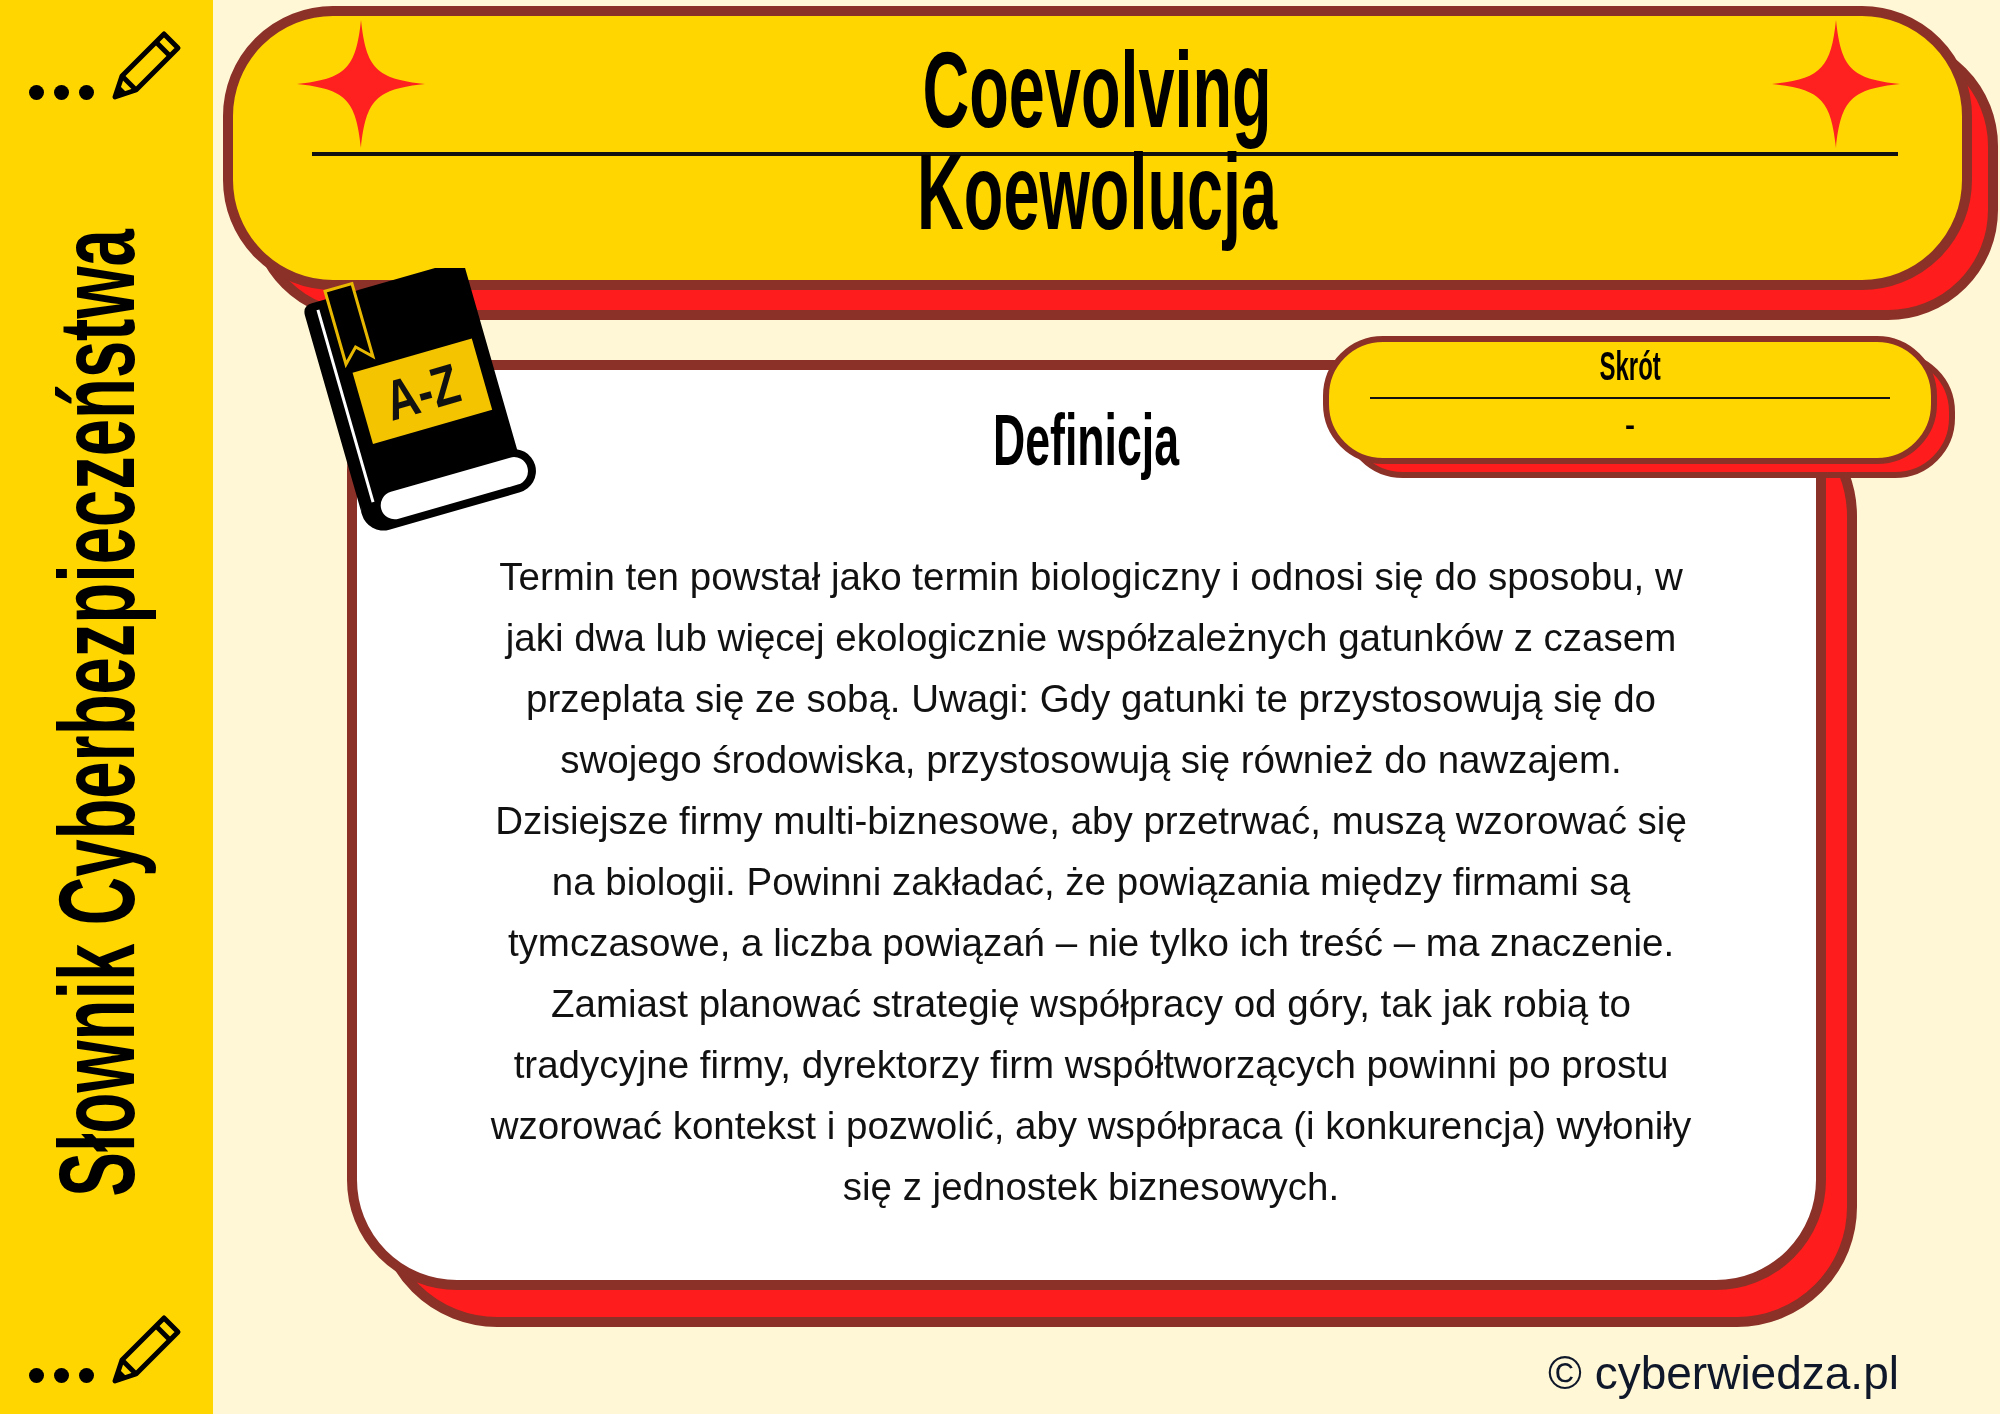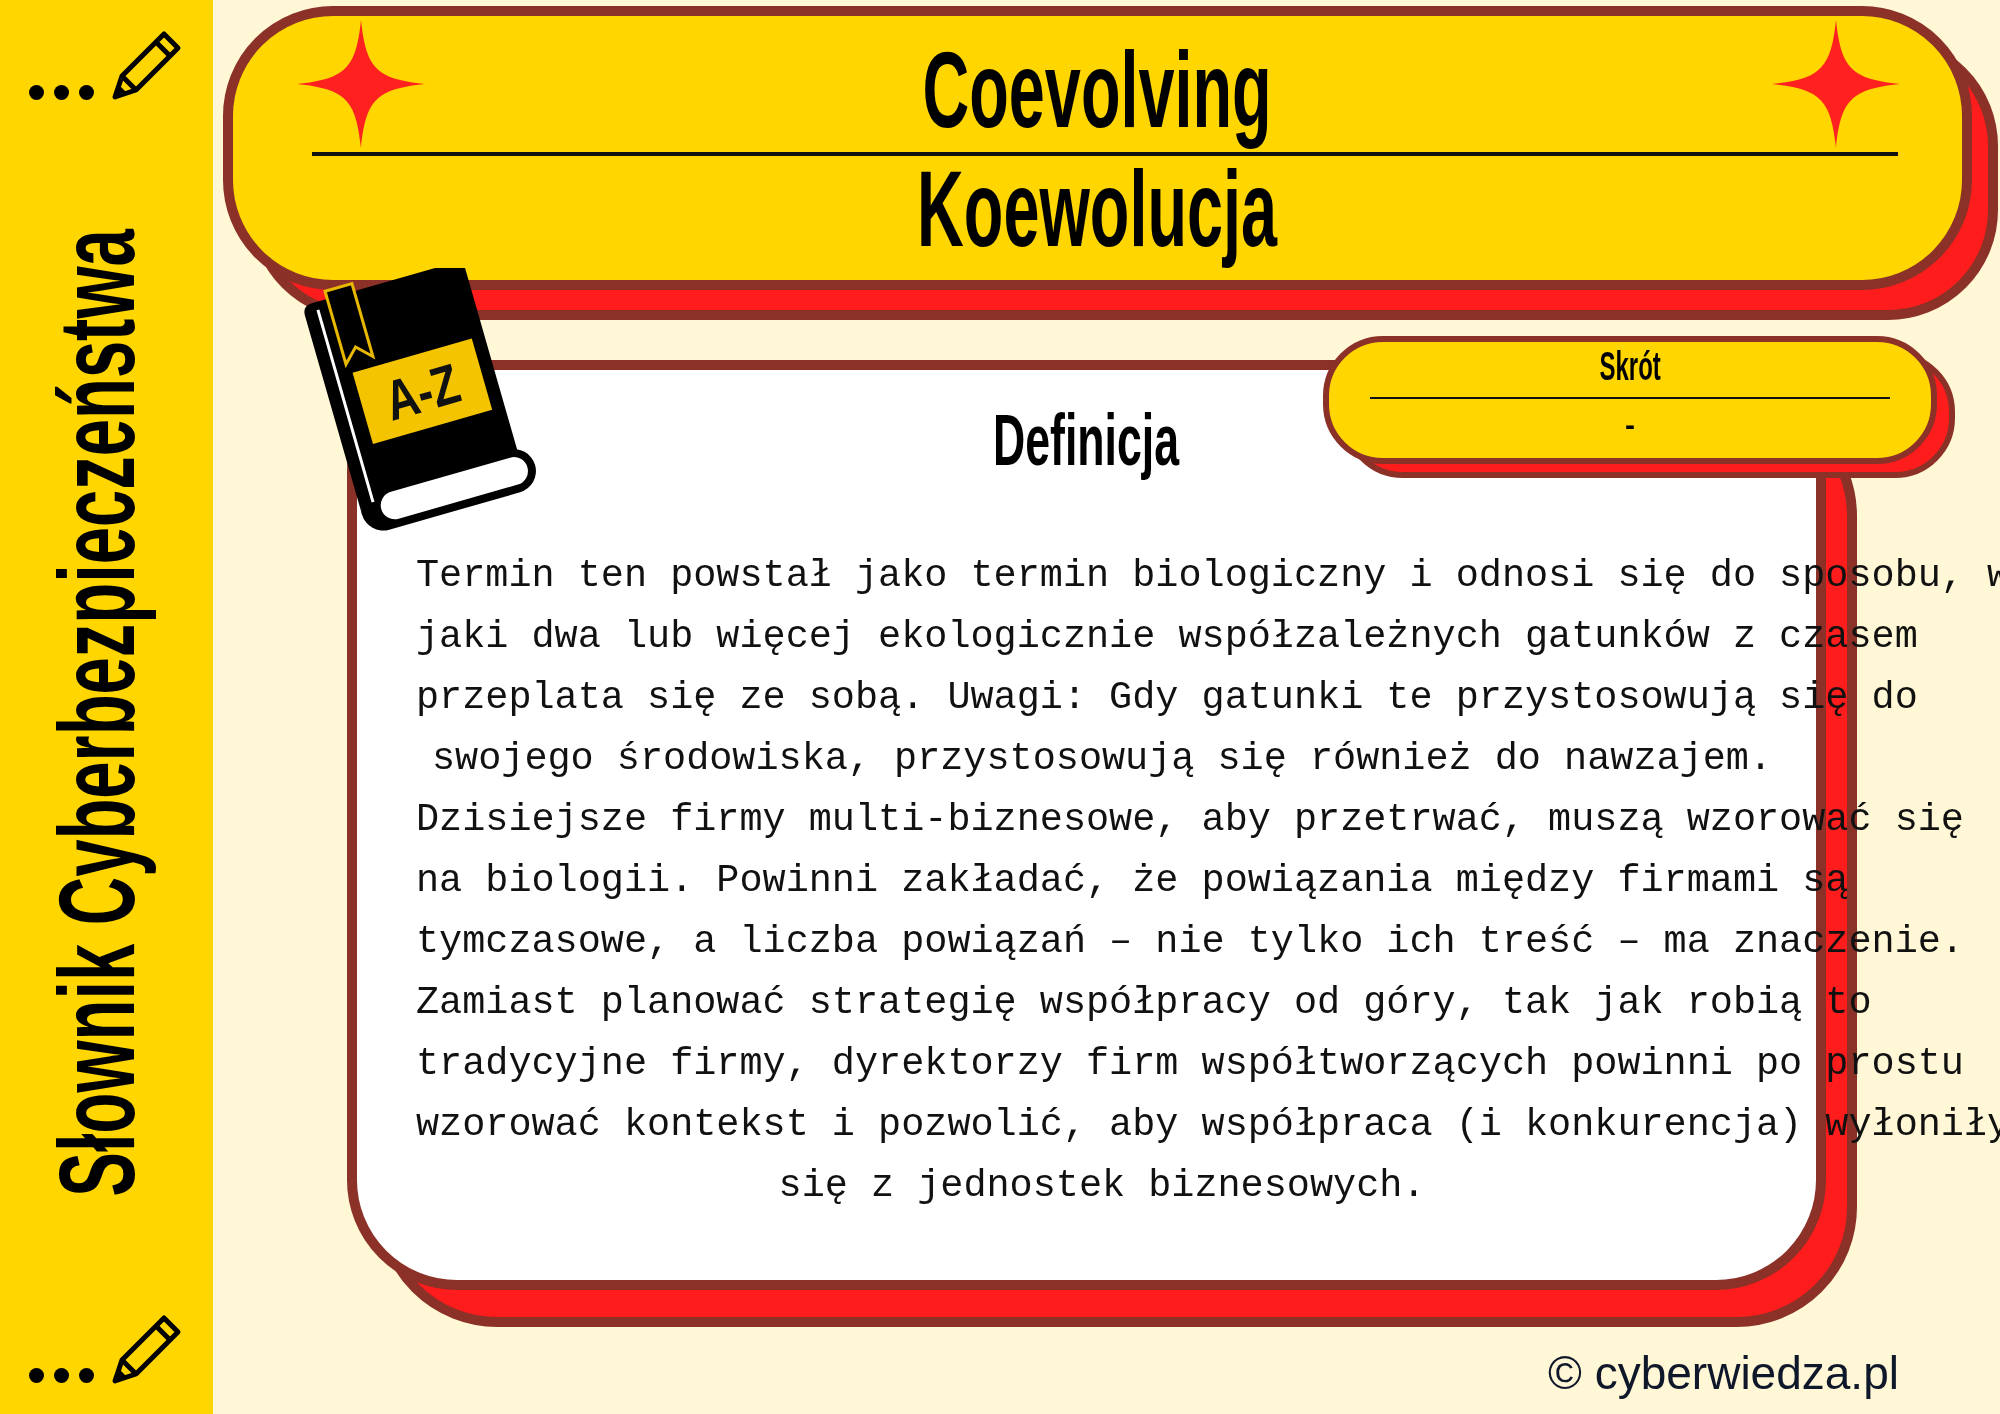"Koewolucja" .title-pl { top: 155px -> 138px }
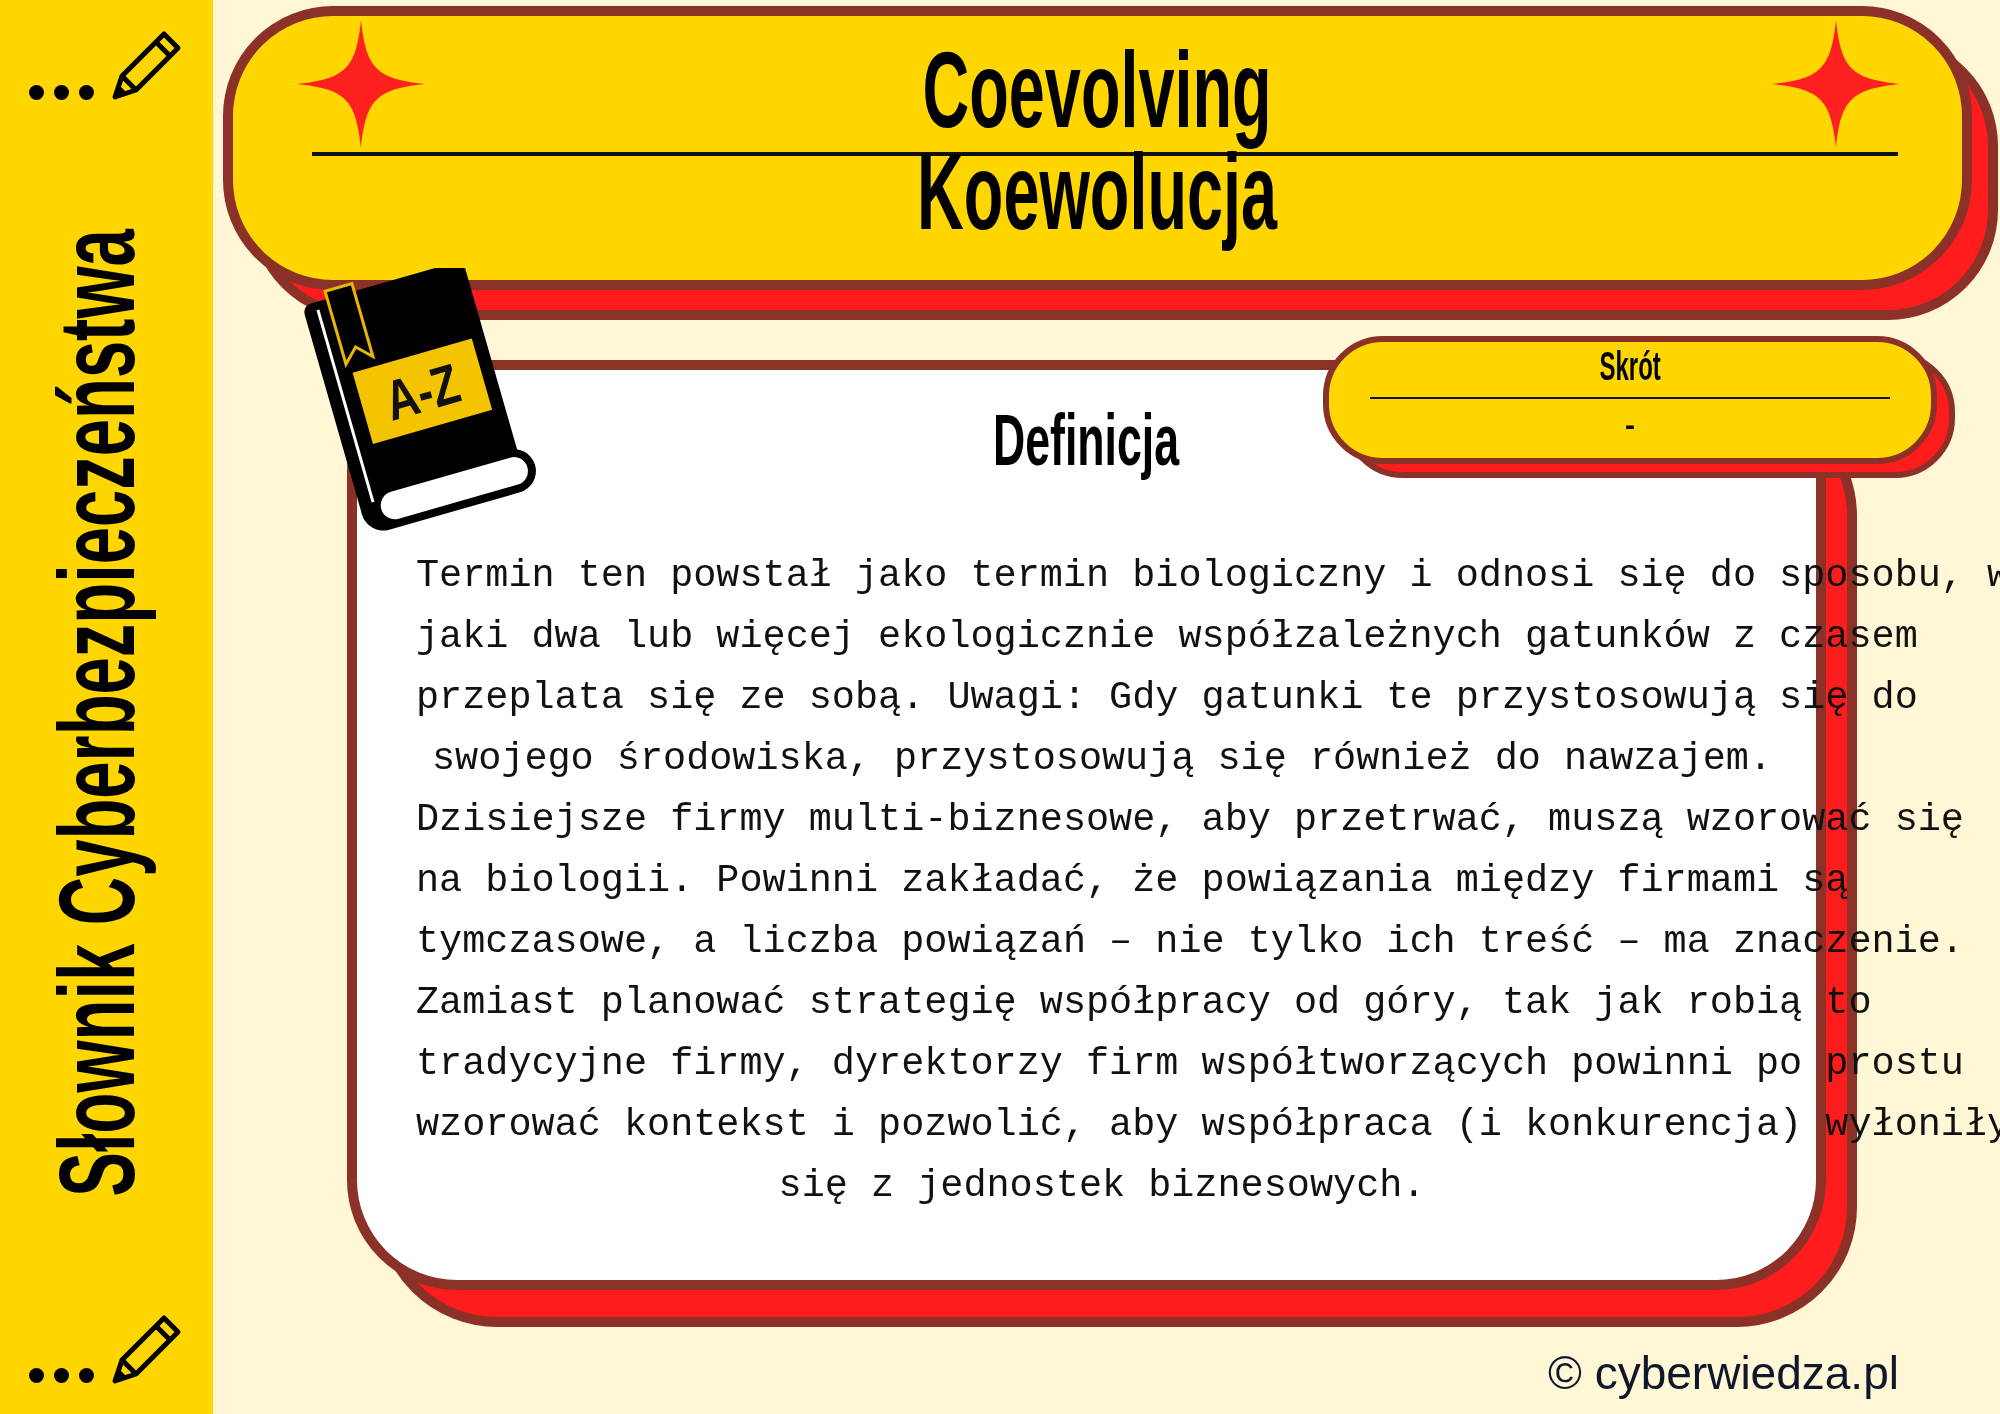"Termin ten powstał jako termin" .def-text { font-family: Liberation Mono, monospace -> Liberation Sans, sans-serif; left: 416px -> 405px }
